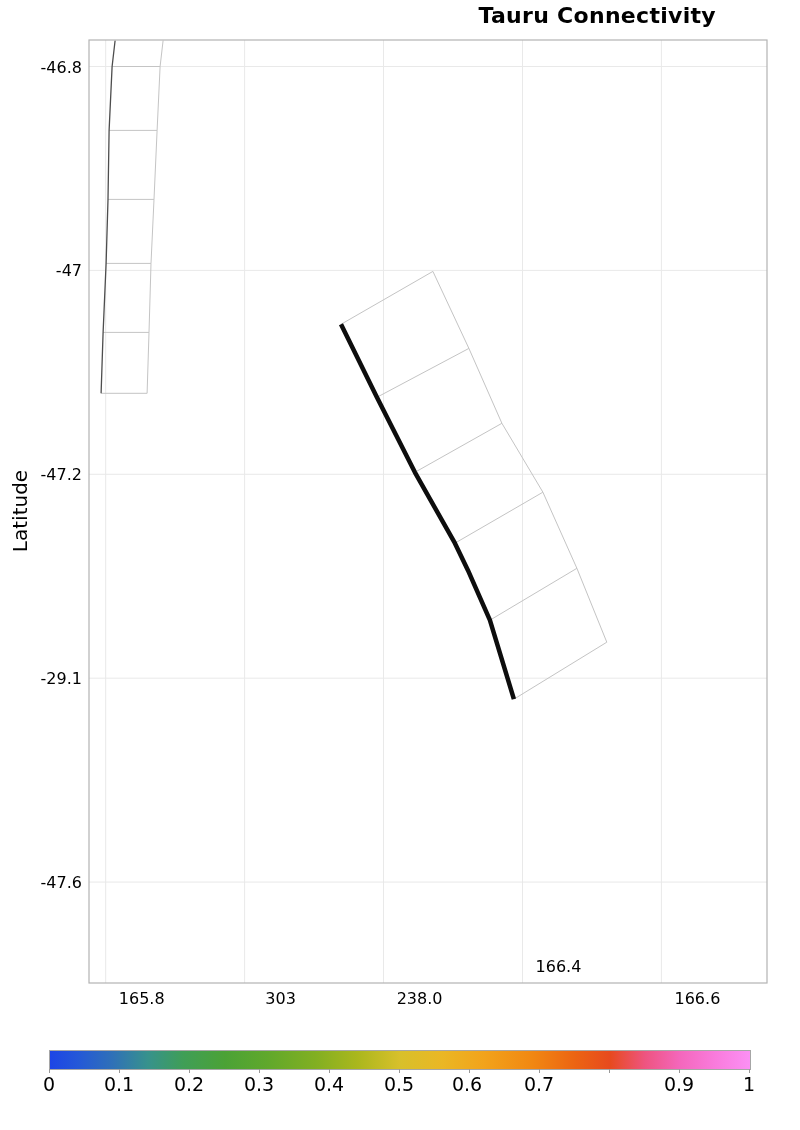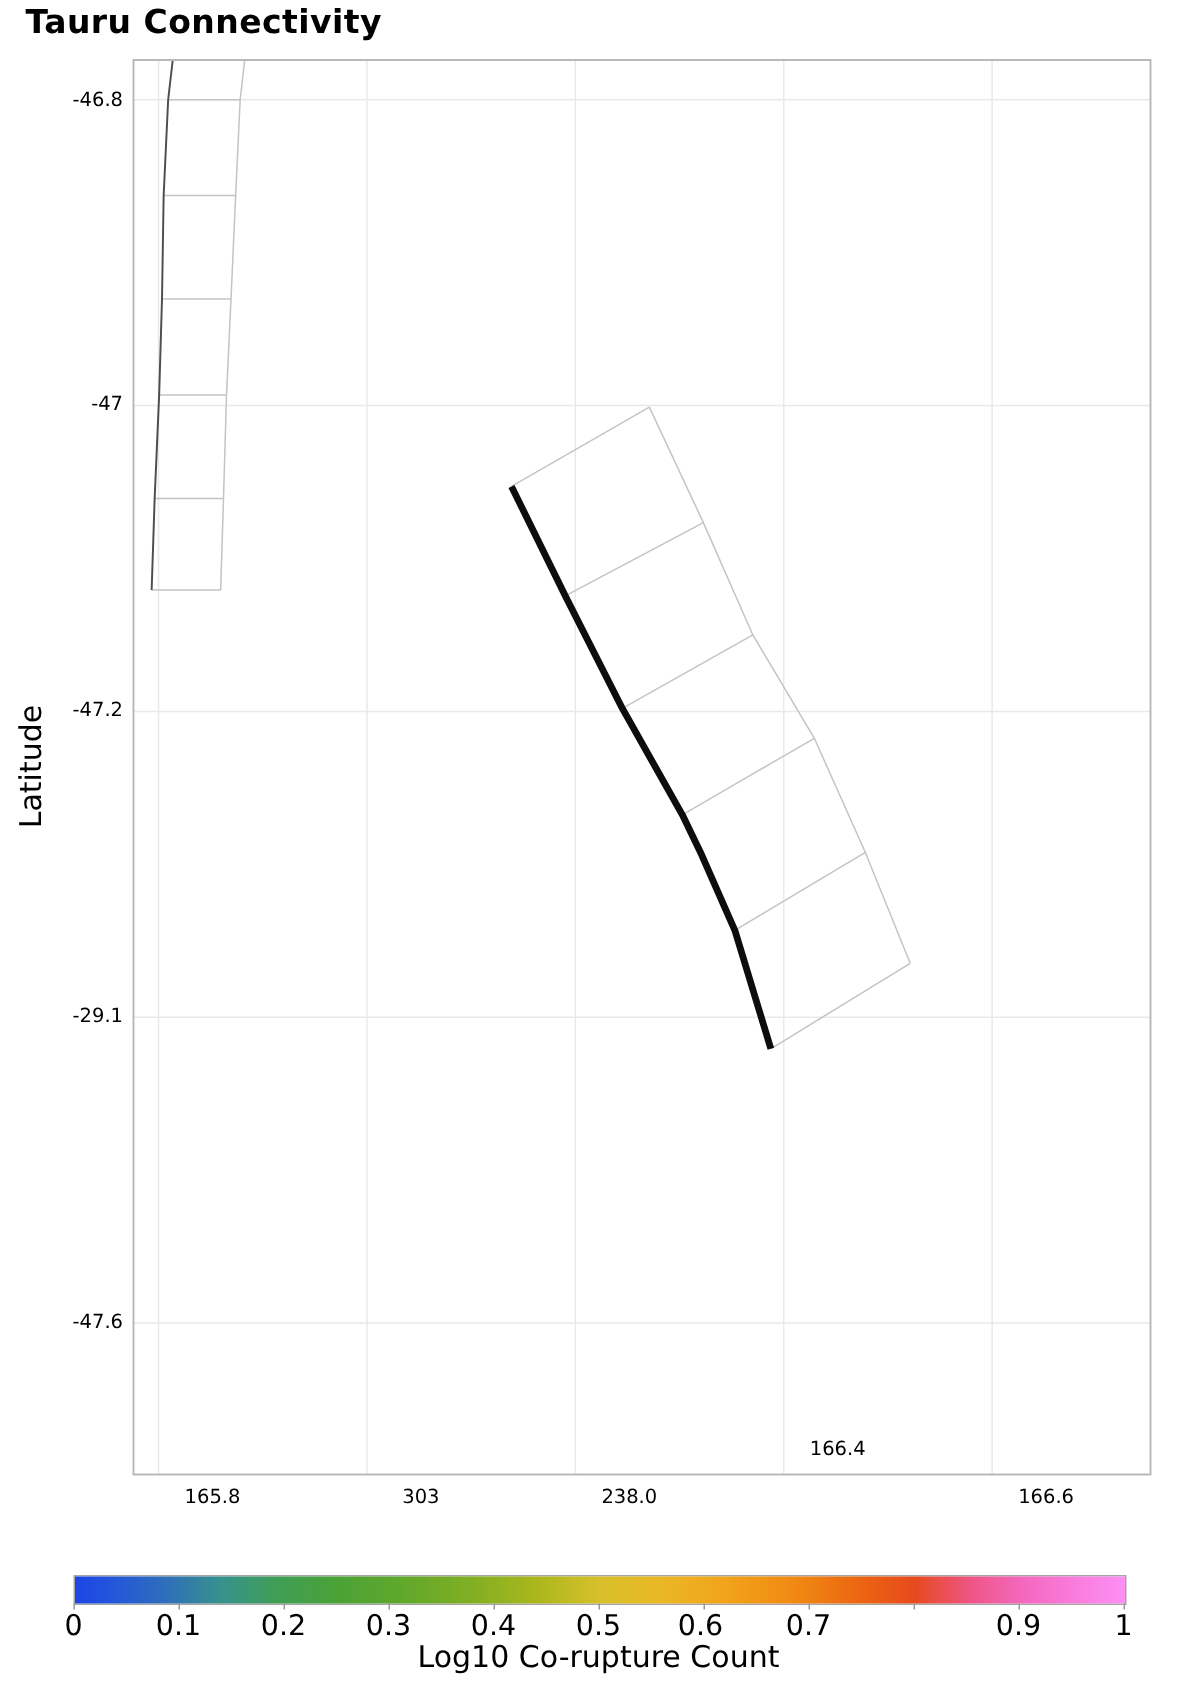"Tauru Connectivity" .chart-title { margin-left: 17px -> none; text-align: left -> right }
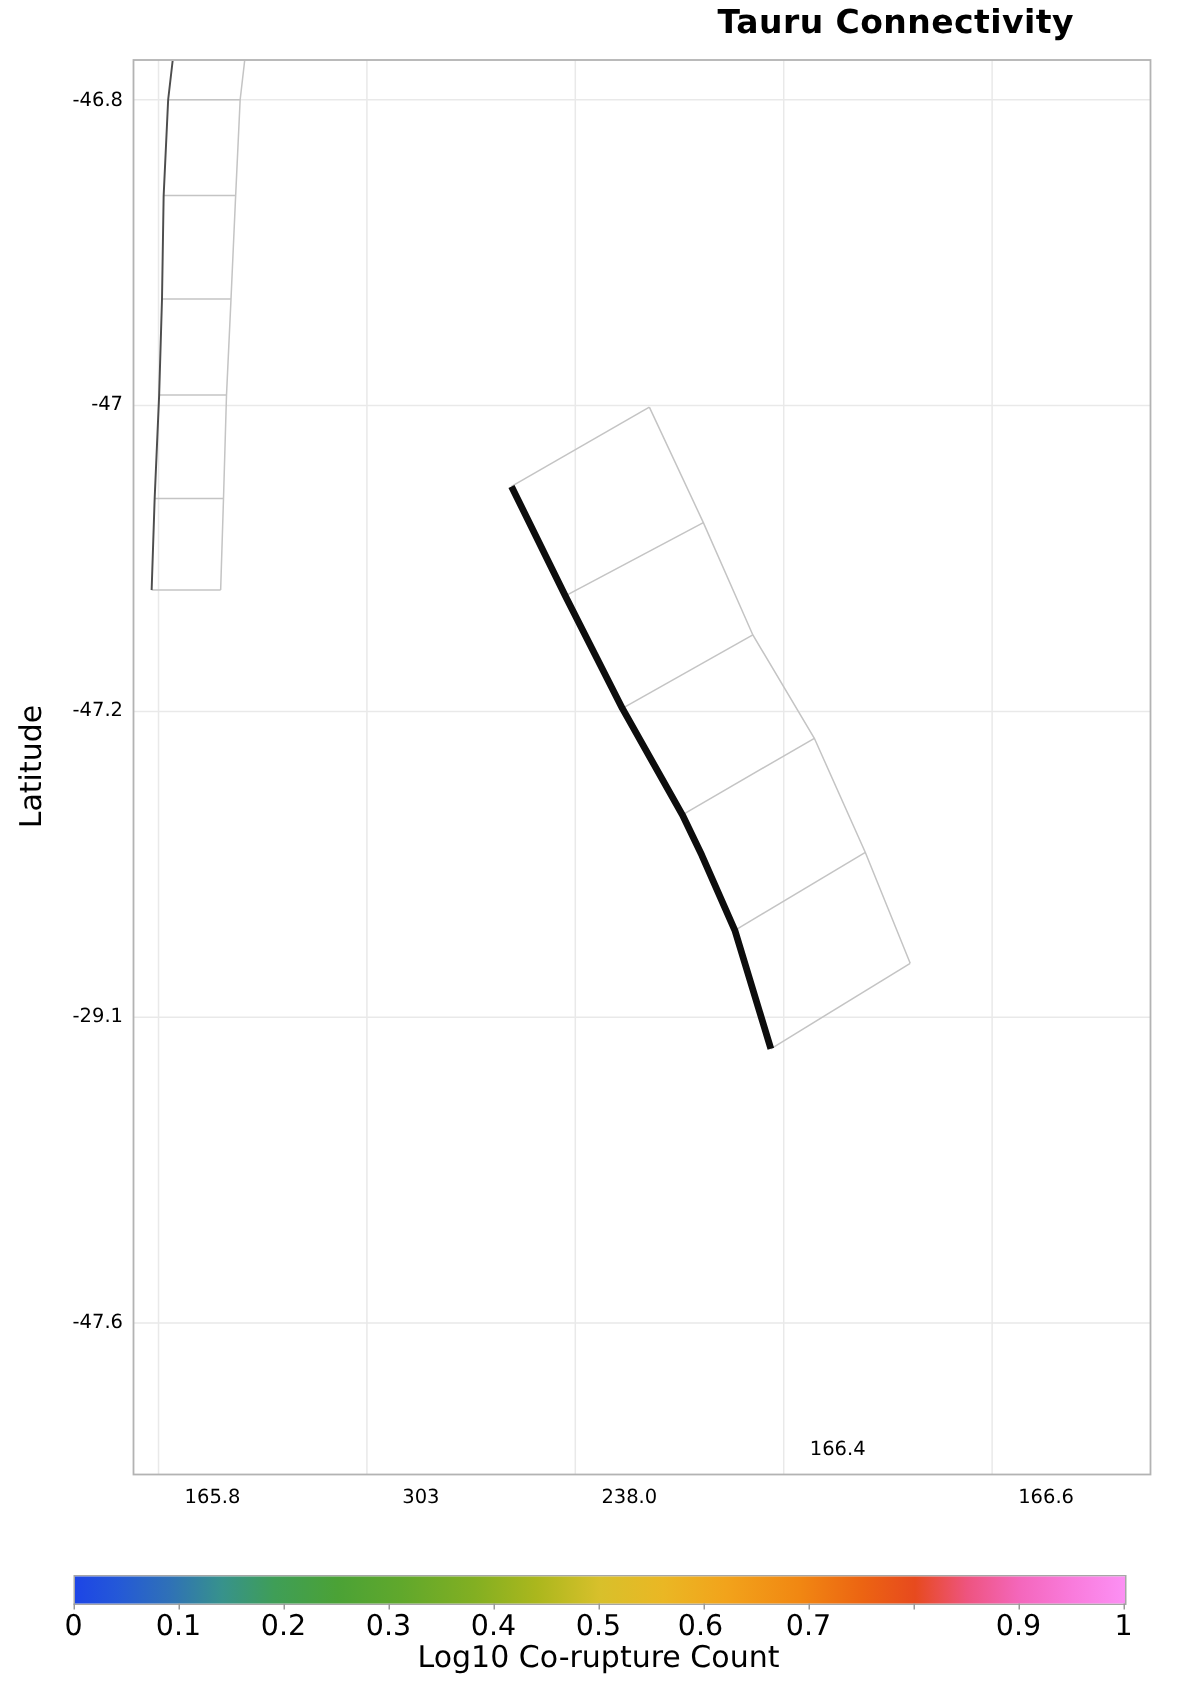"-46.8" .tick { font-size: 13px -> 16px }
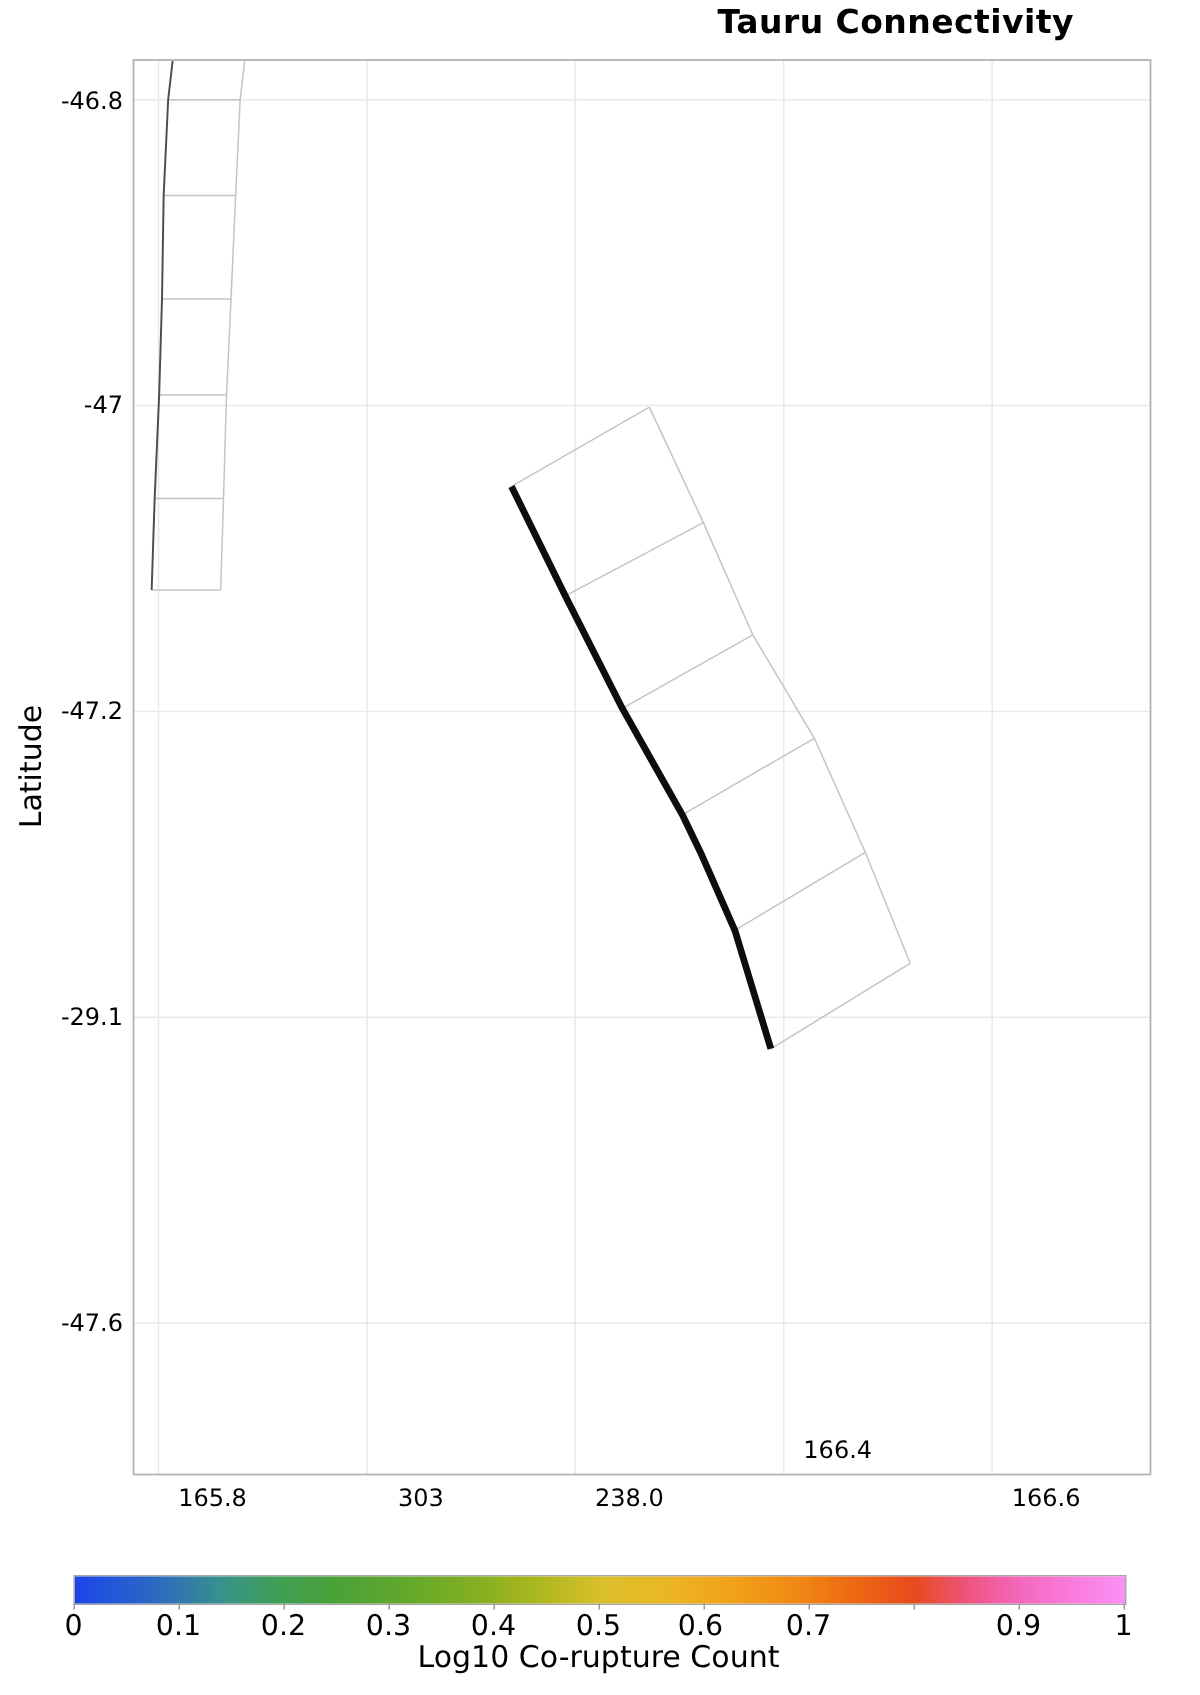"Log10 Co-rupture Count" div.cbar-title { html: <div>Log10 Co-rupture Count</div> -> none }
